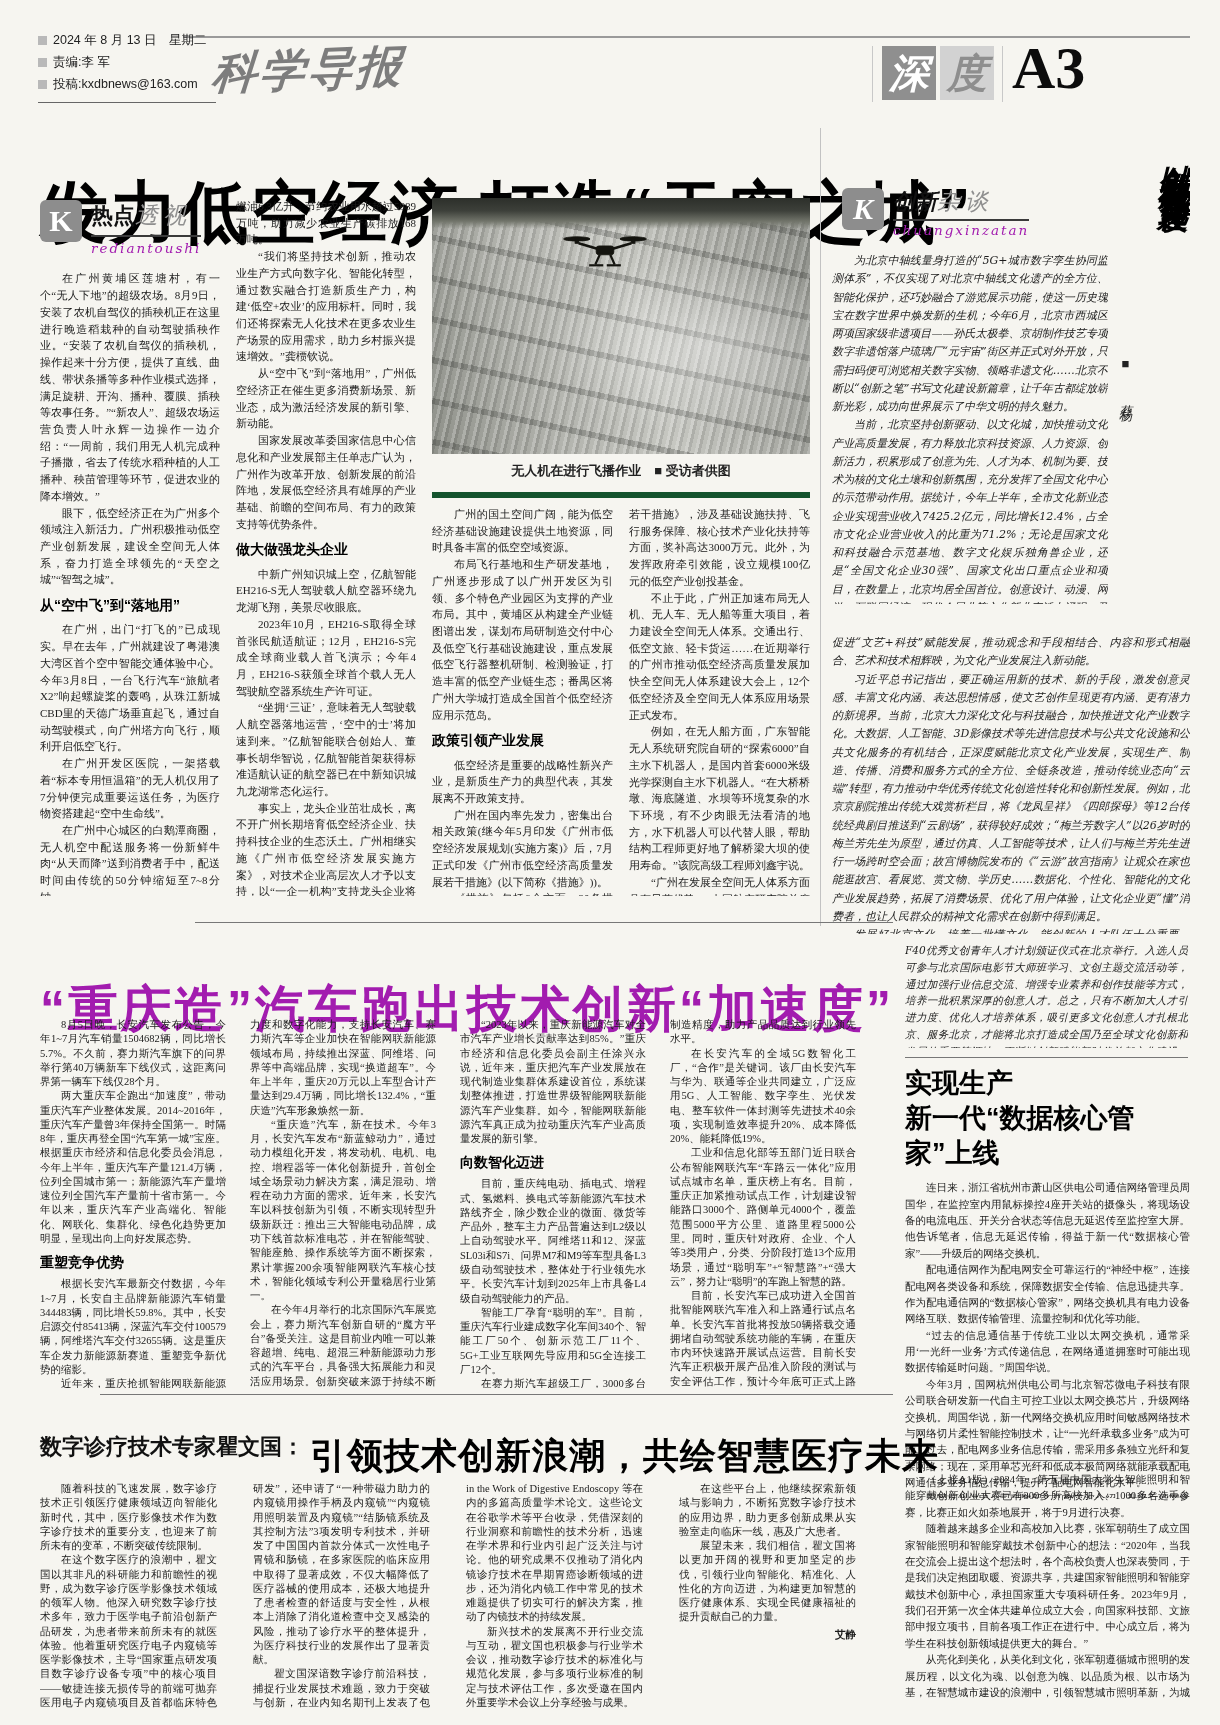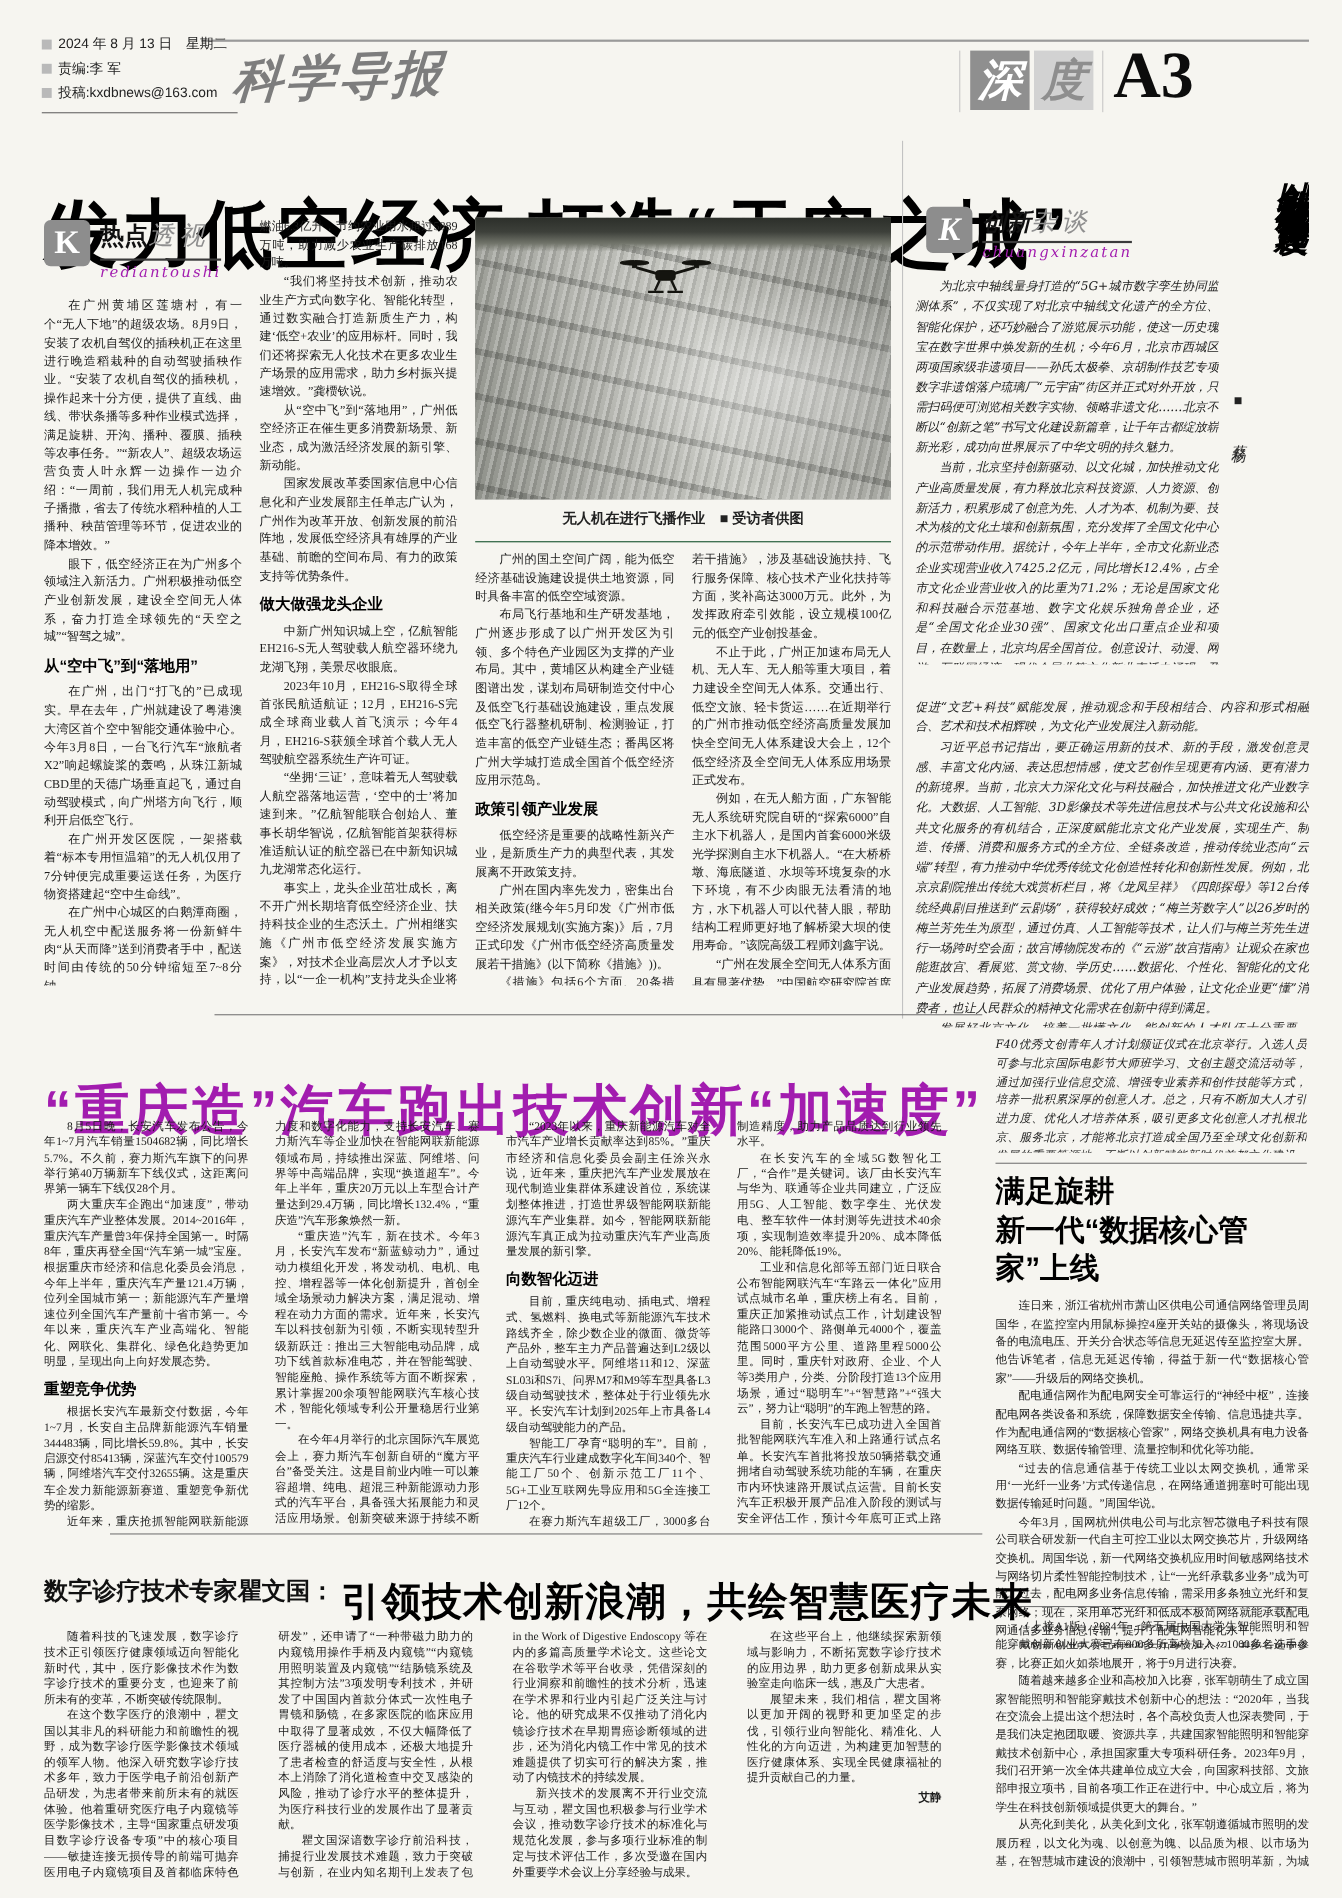"无人机在进行飞播作业 ■ 受访者供图" .caption { border-bottom: 1px solid #14532d -> 6px solid #14532d }
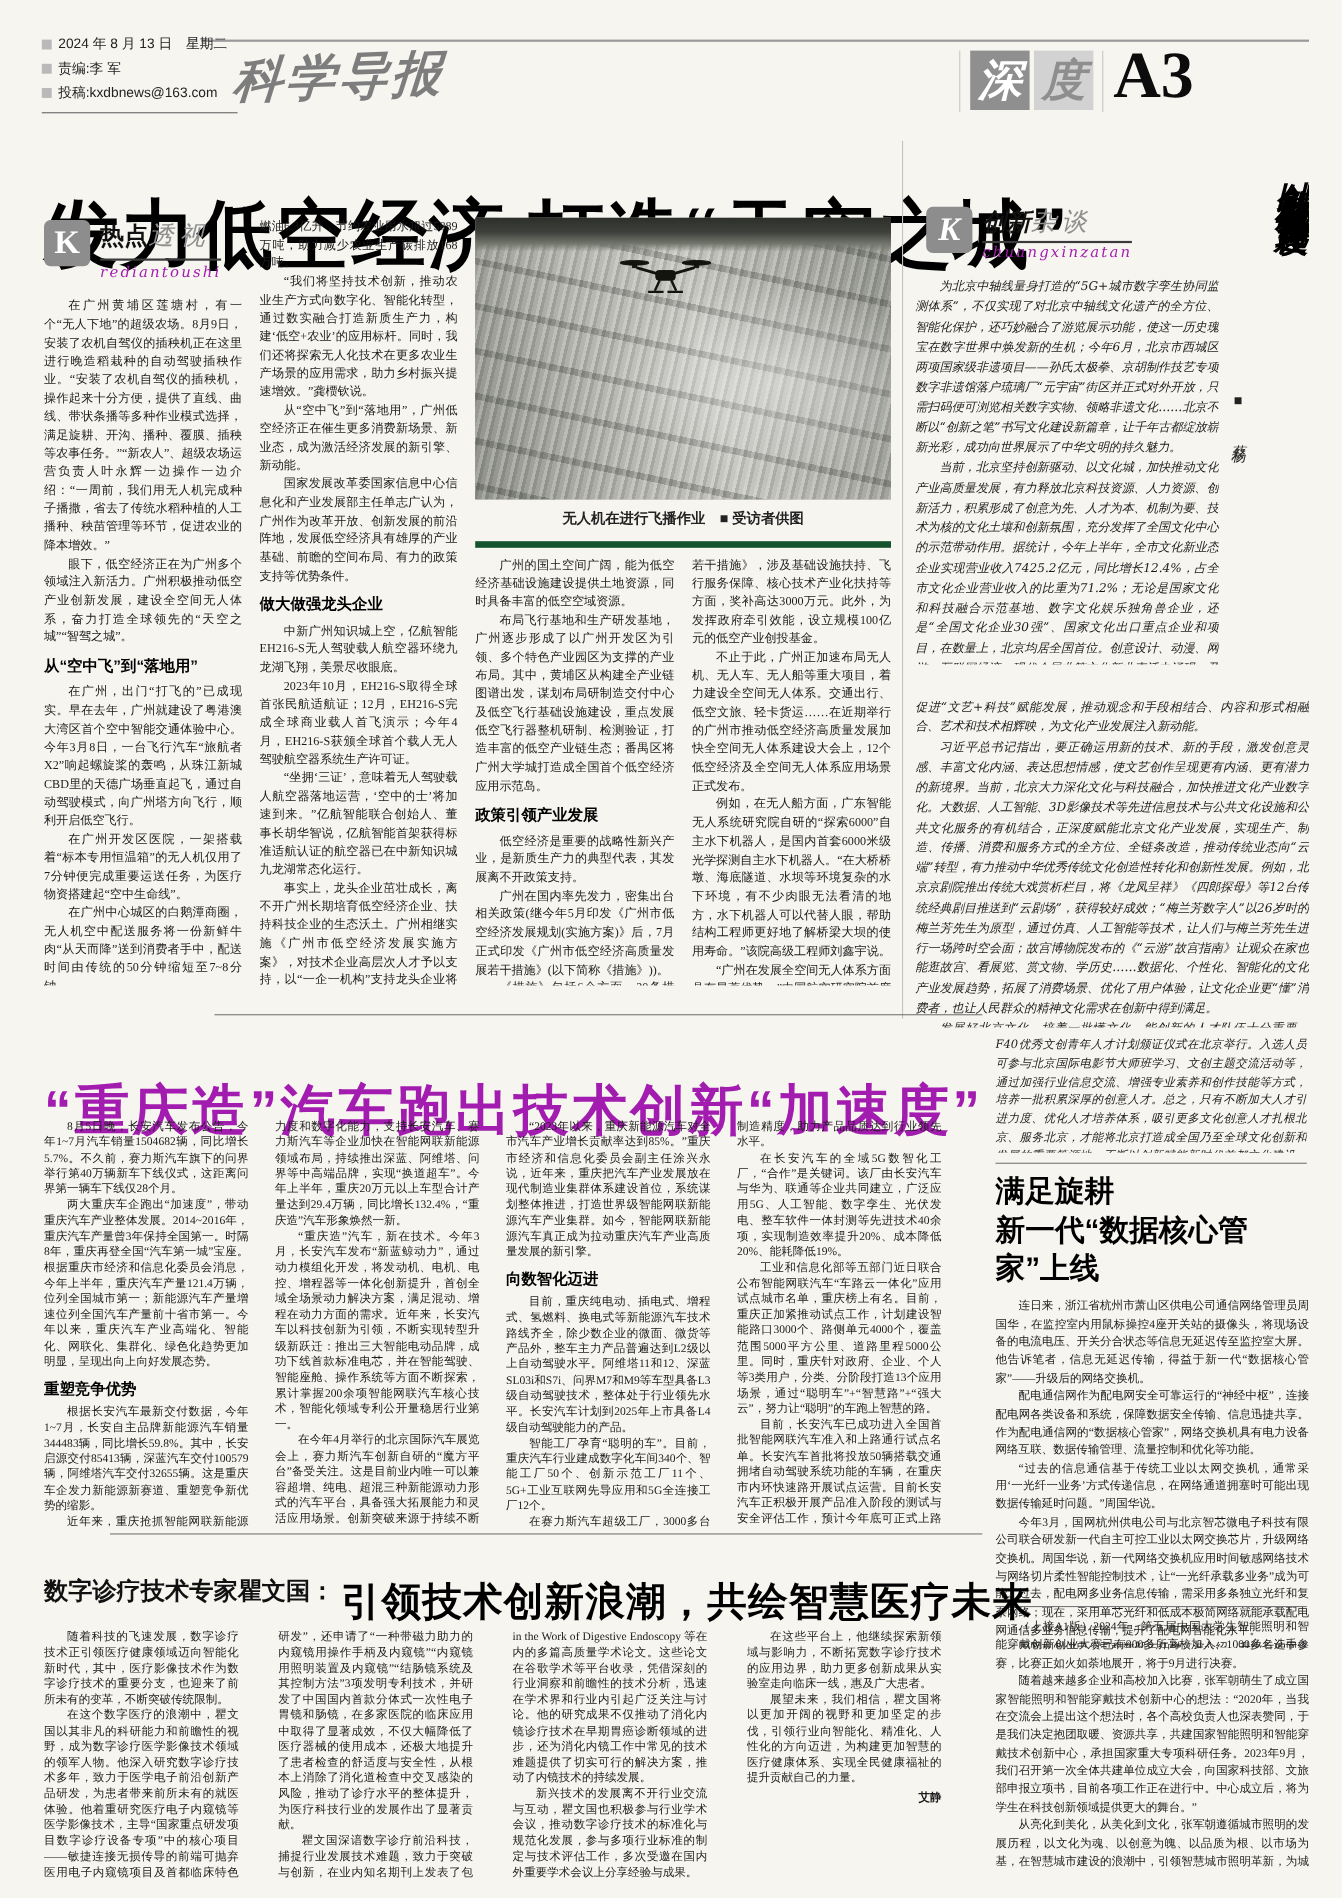"满足旋耕" div.r2-h { text: 满足旋耕 -> 实现生产 }
